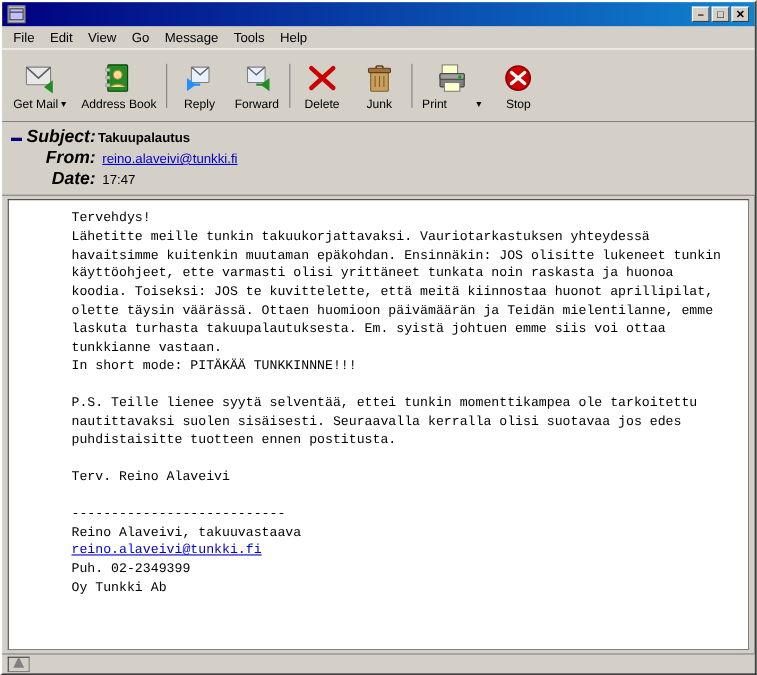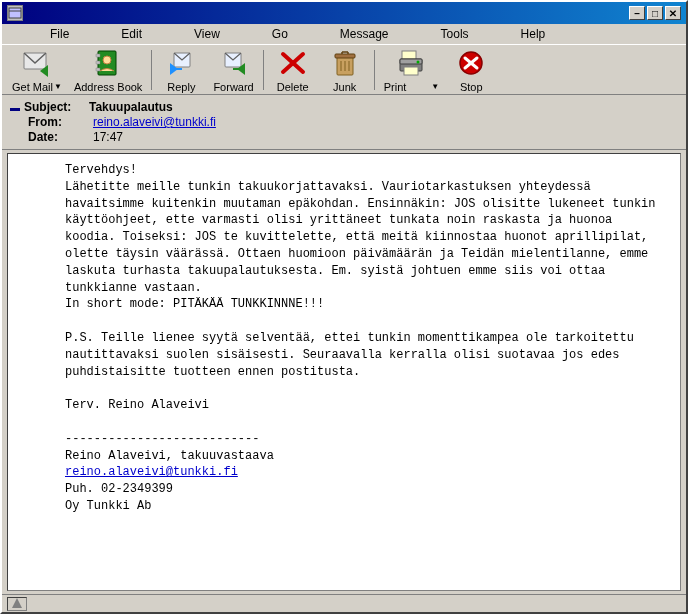"File" .menu-item { margin-left: 38px -> none }
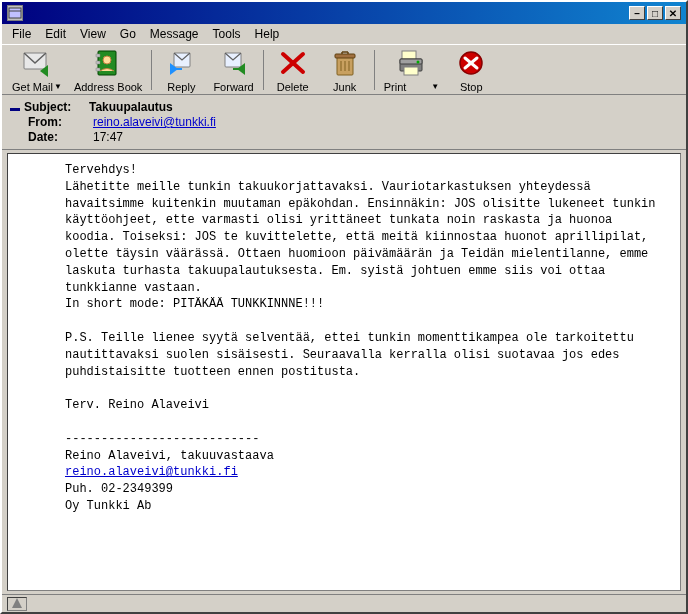"Get Mail" .toolbar { height: 51px -> 67px }
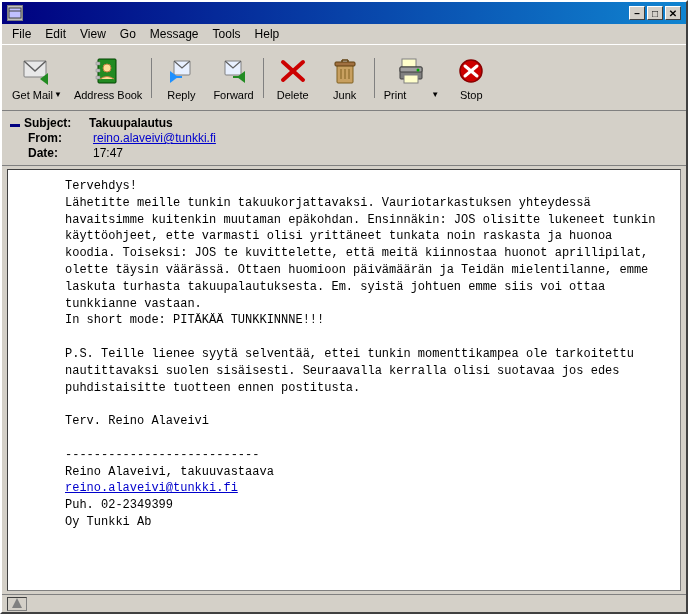"Subject:" .header-label { font-size: 12px -> 16px; font-style: none -> italic; text-align: left -> right }
